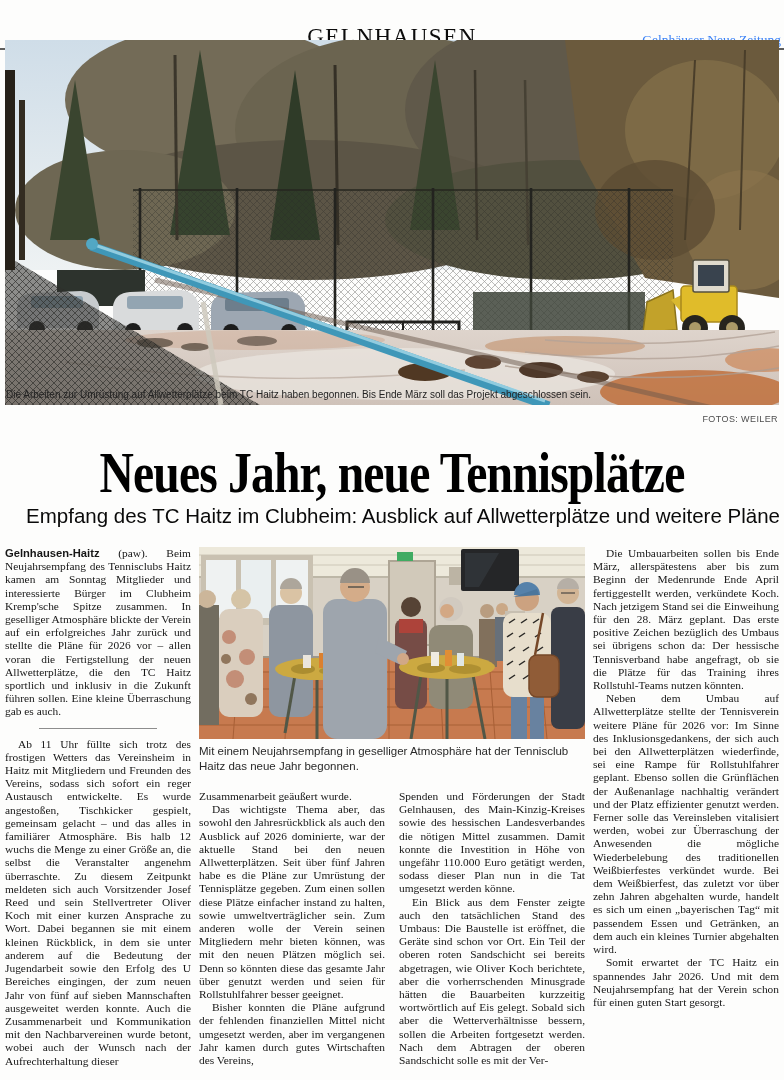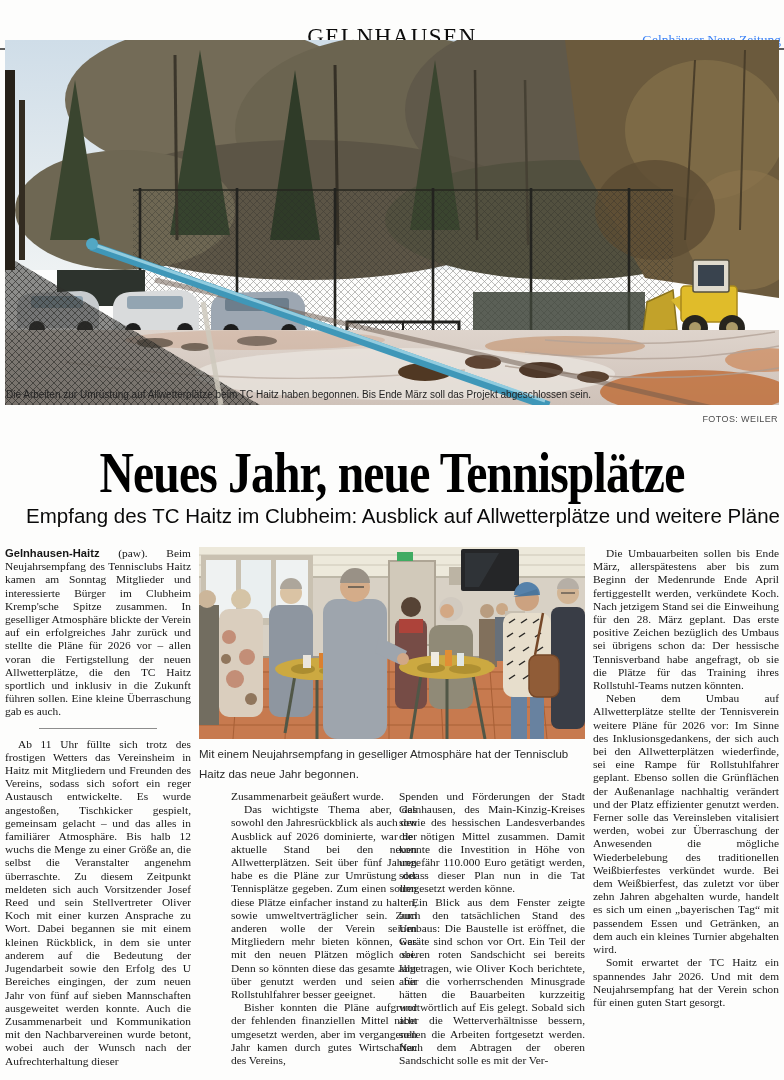"Mit einem Neujahrsempfang in geselliger" .mid-caption { line-height: 20px -> 15px }
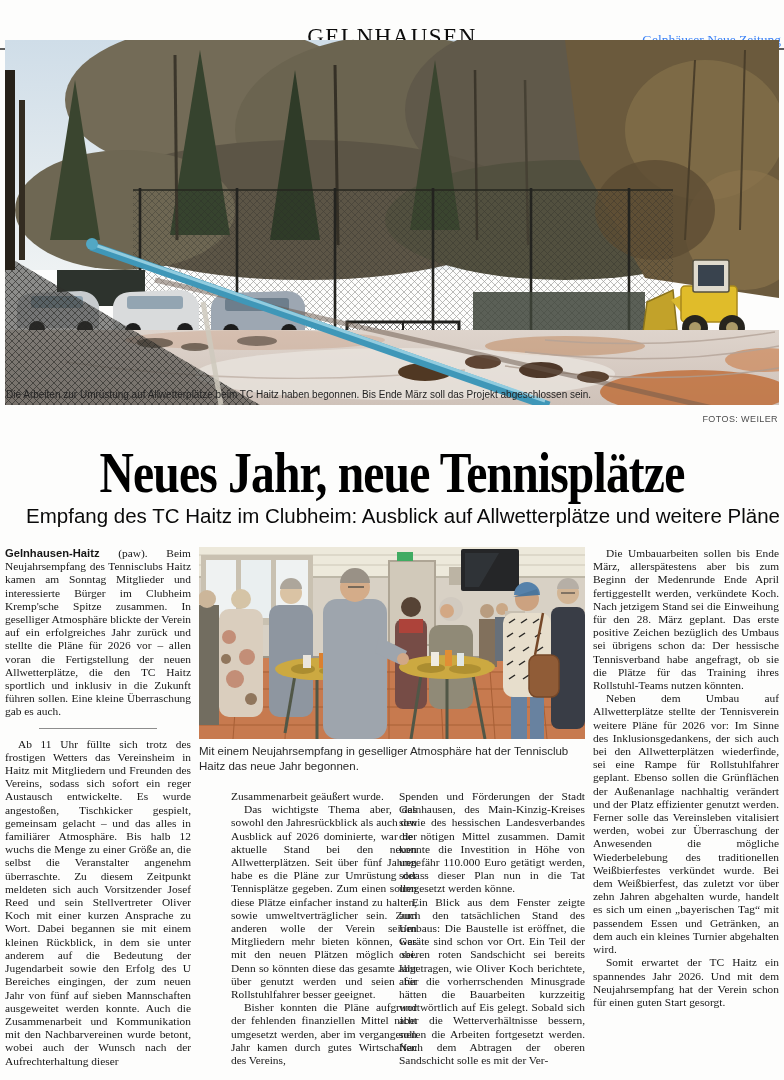"Zusammenarbeit geäußert wurde." #col2 { margin-left: 32px -> none }
